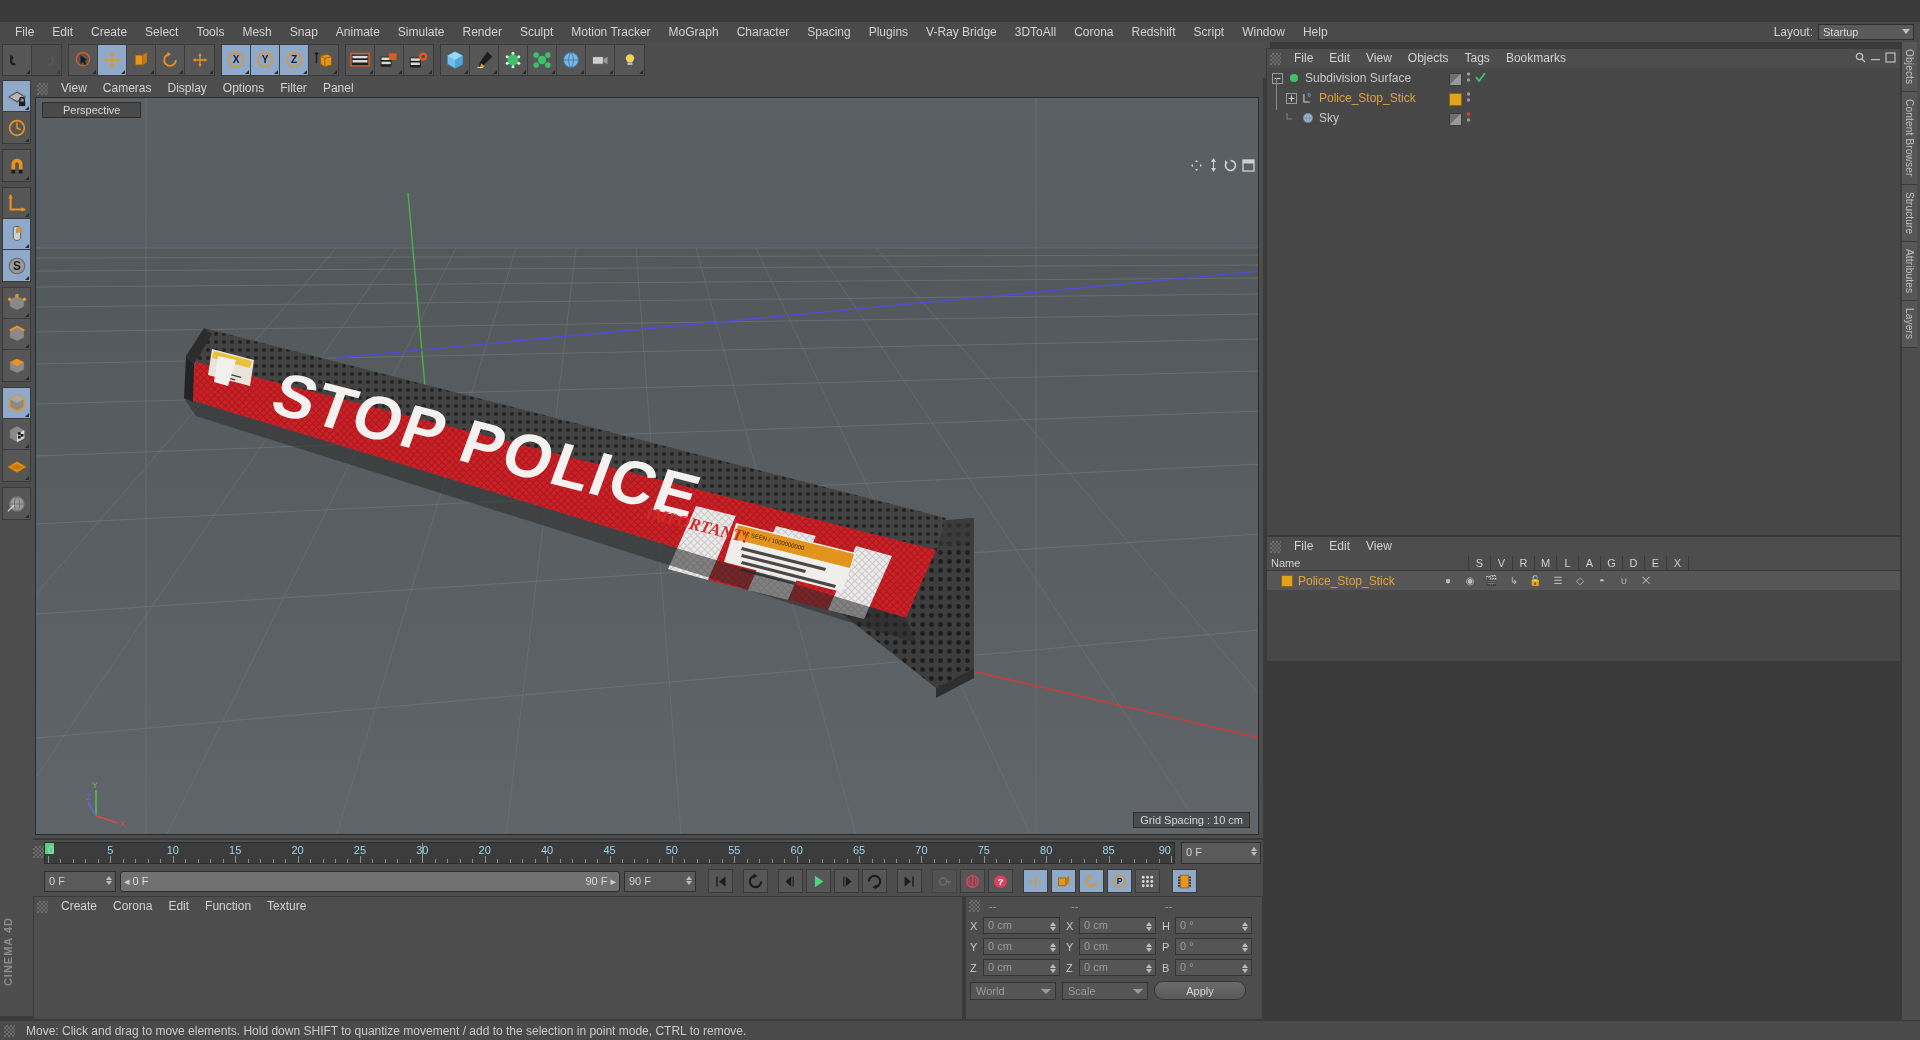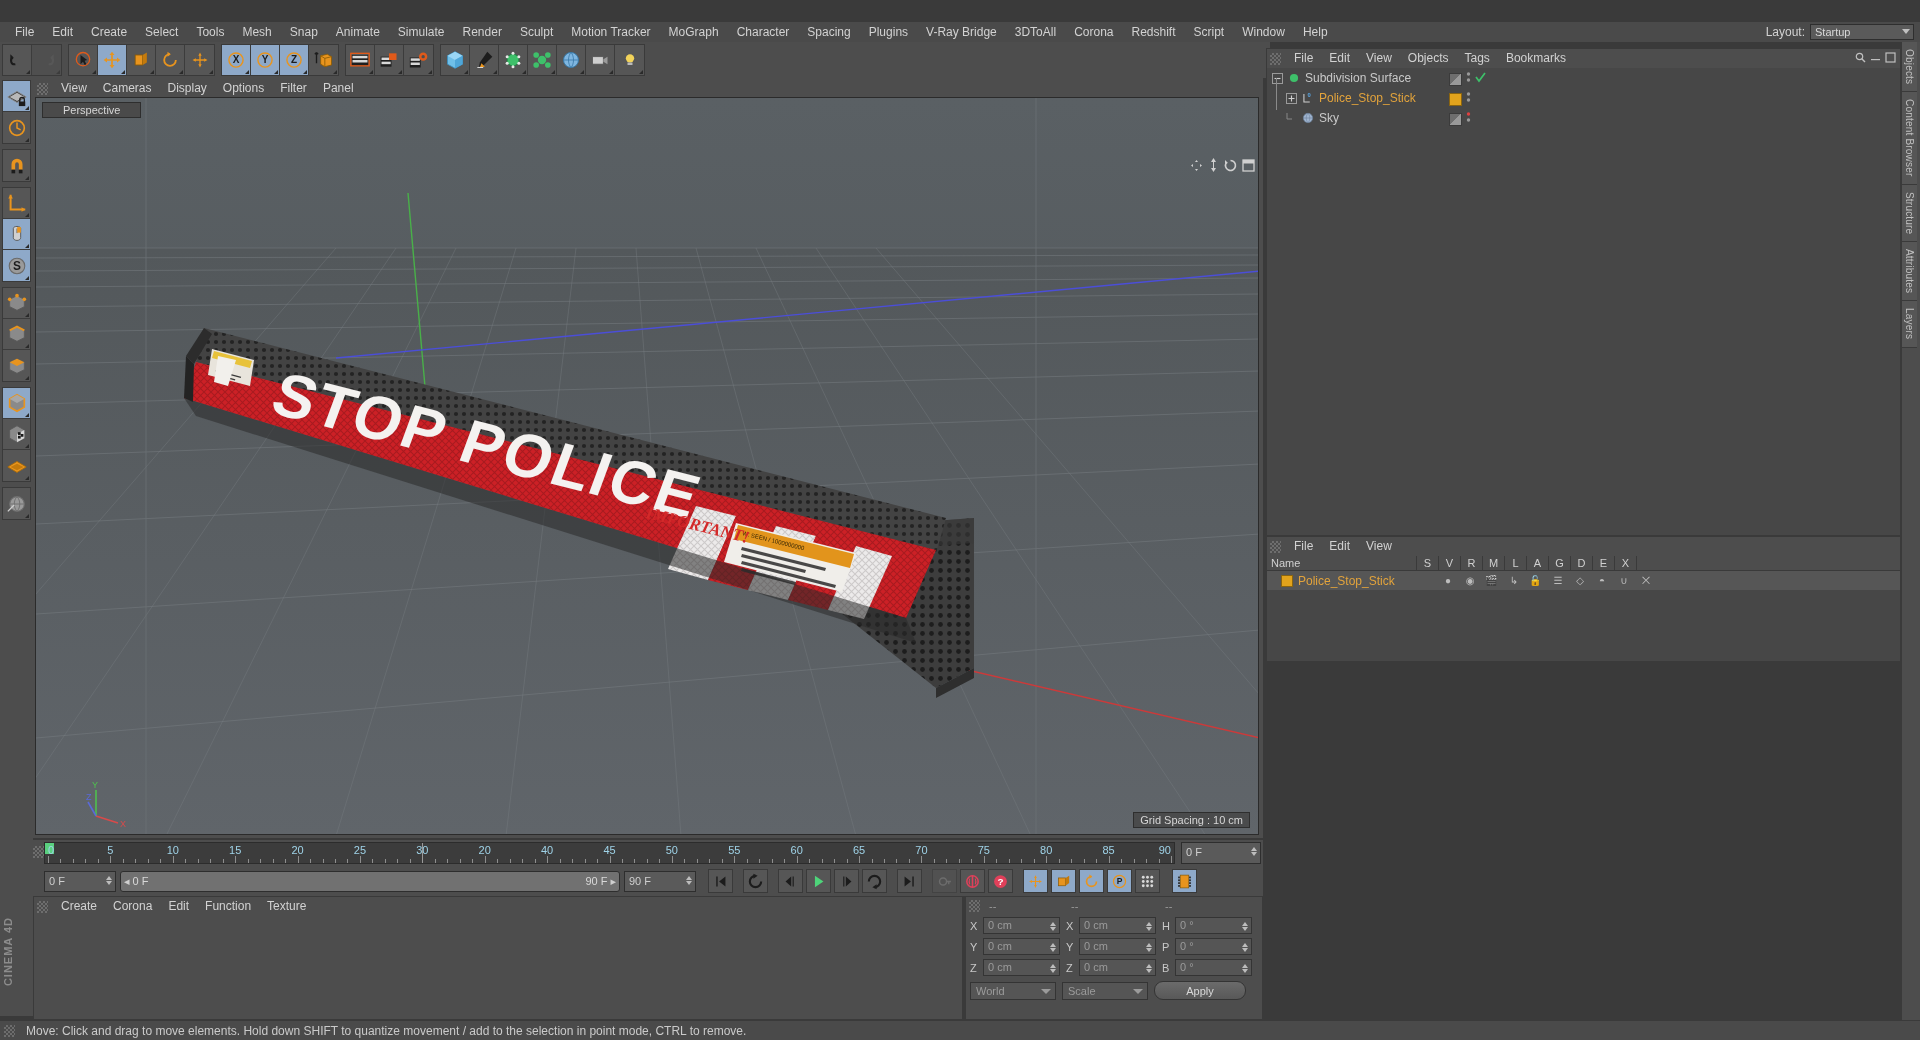"Startup" .layout-sel { width: 104px -> 96px }
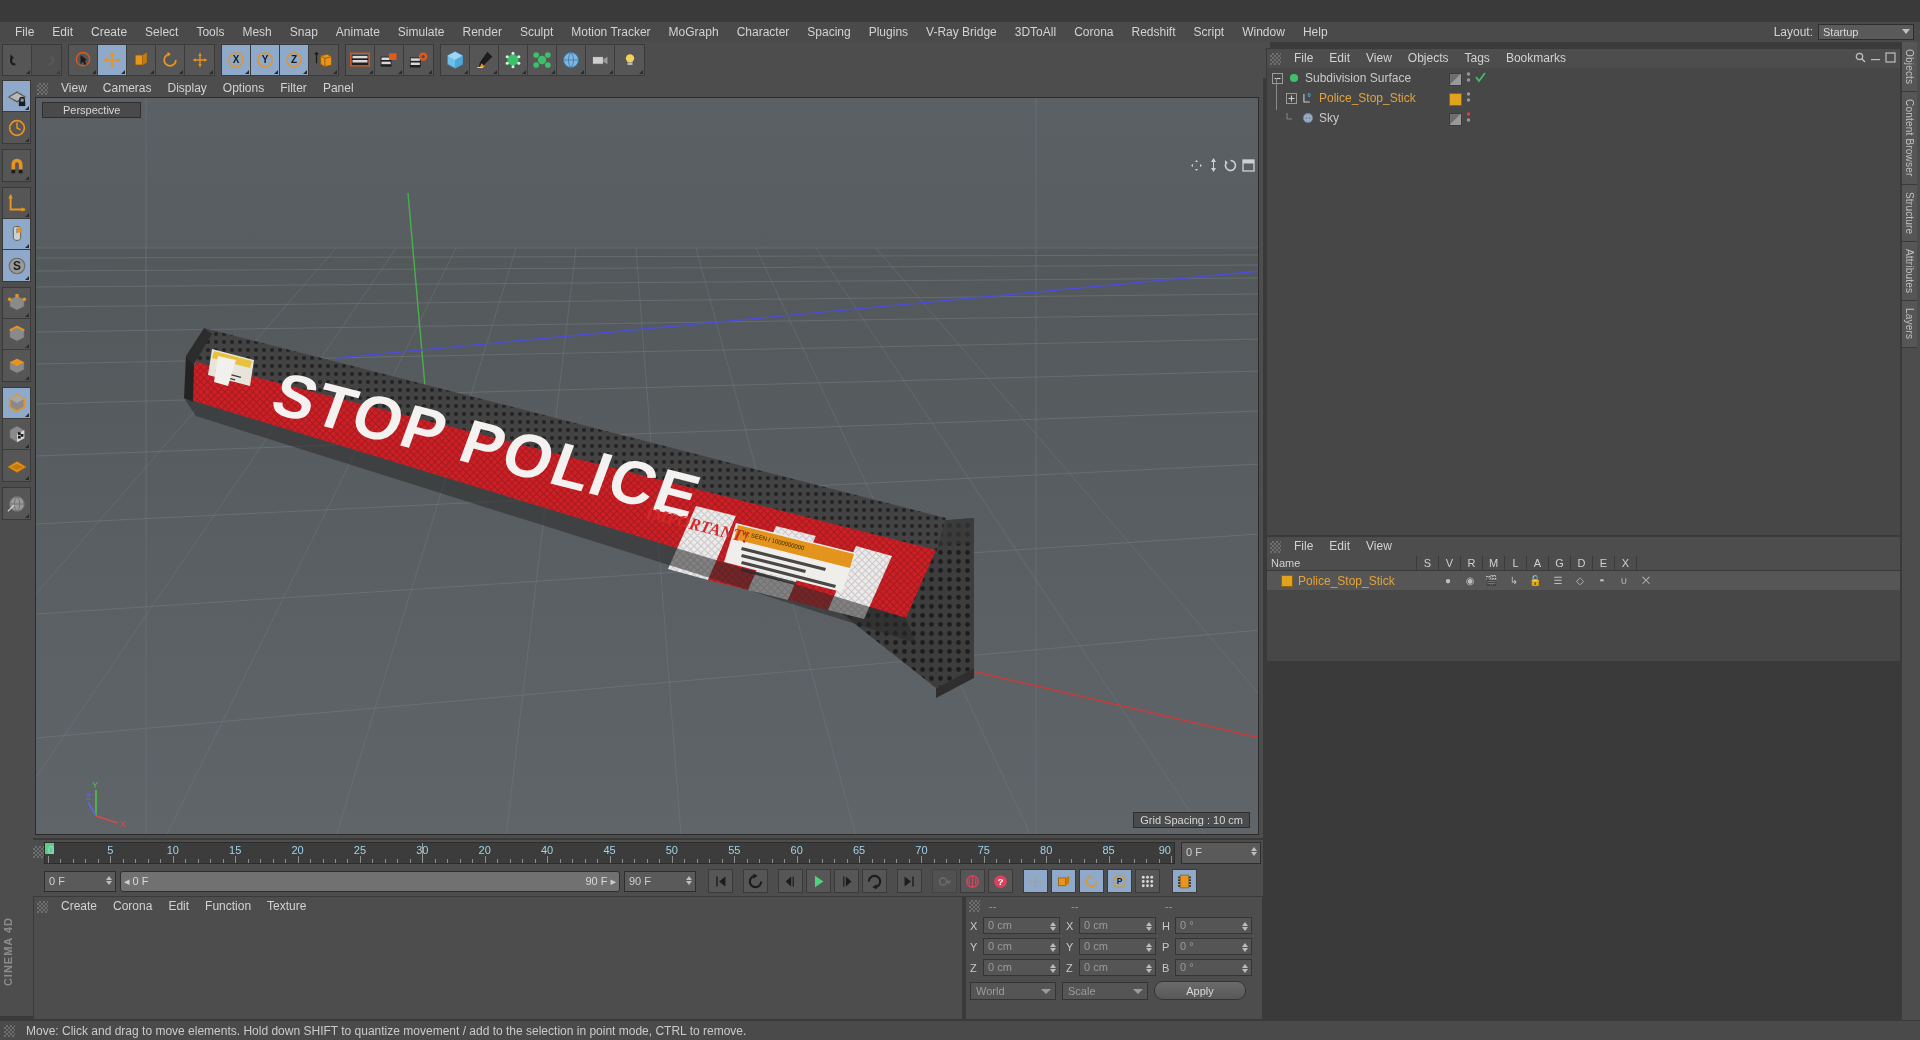"Name" div.c { width: 150px -> 202px }
